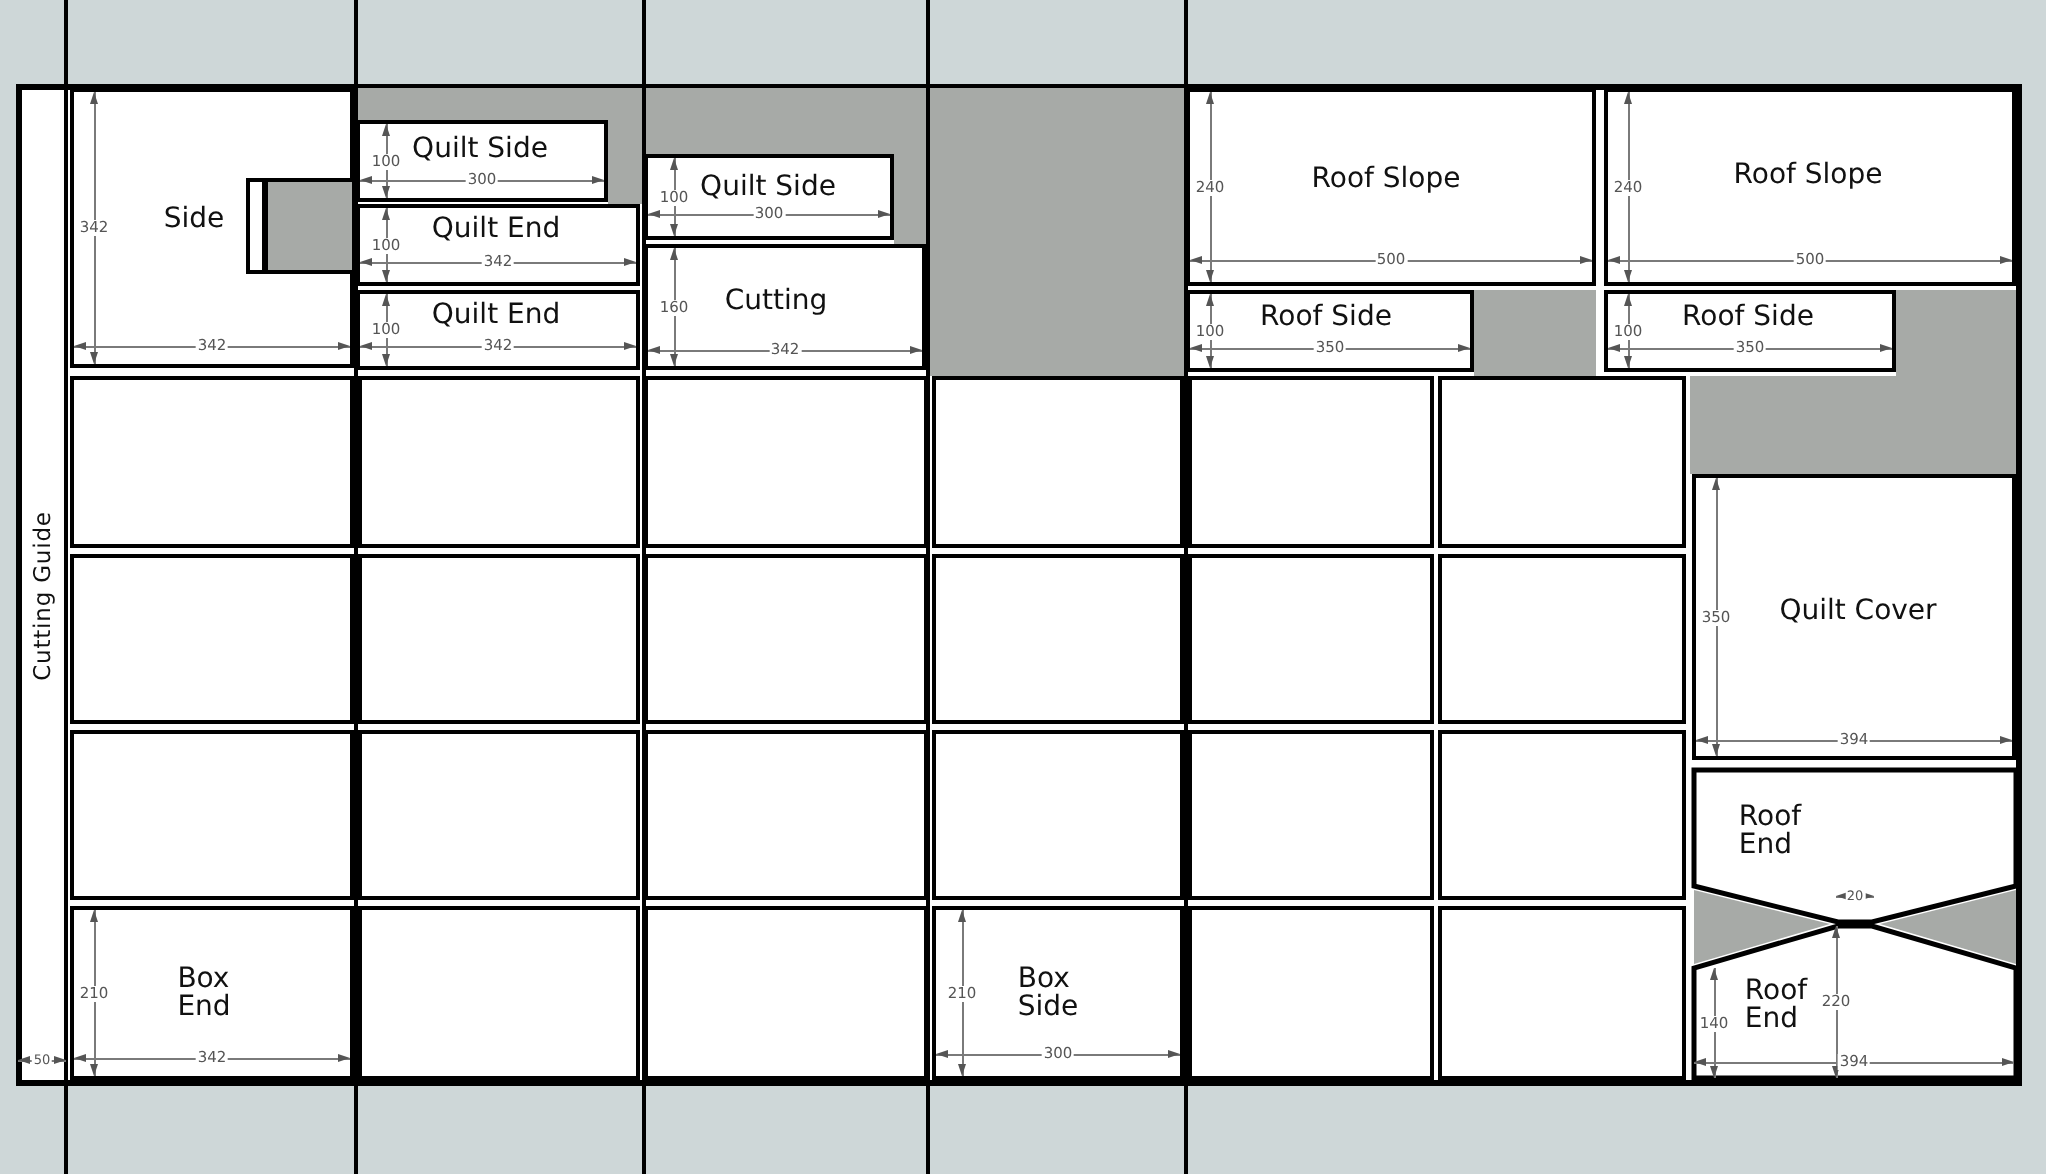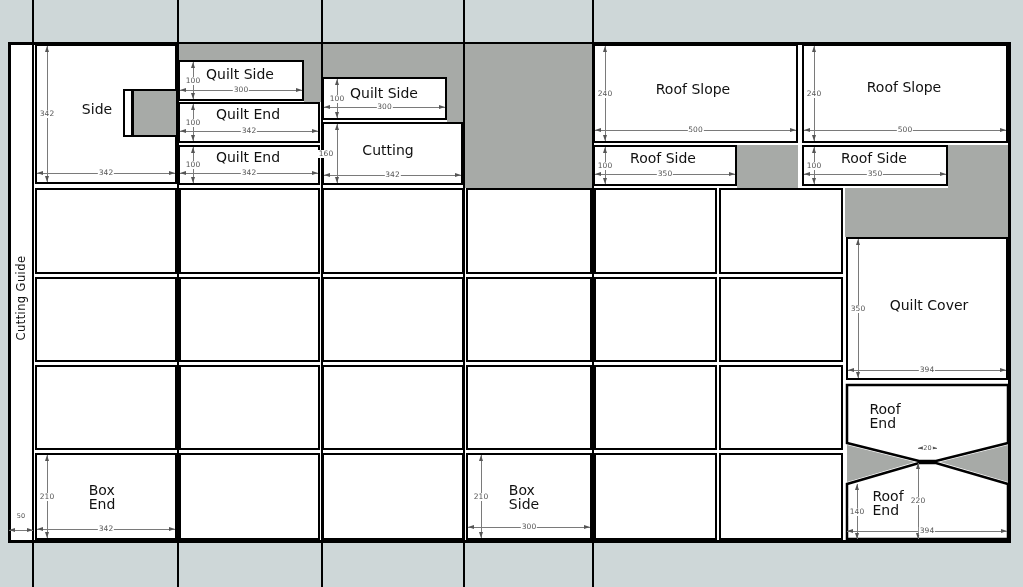"160" div.dimtxt { left: 2px -> 13px }
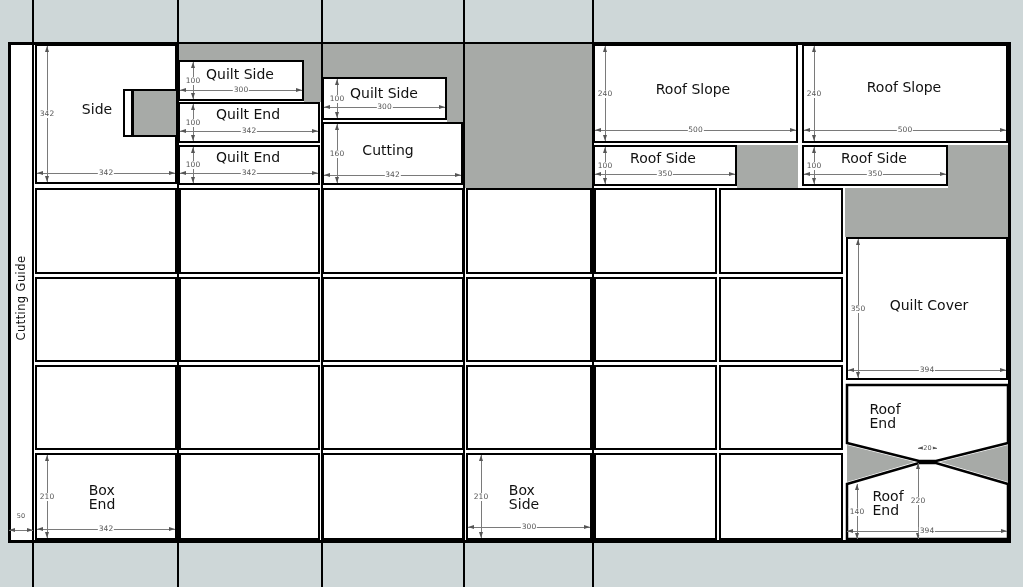"50" div.dimtxt { top: 516px -> 530px }
